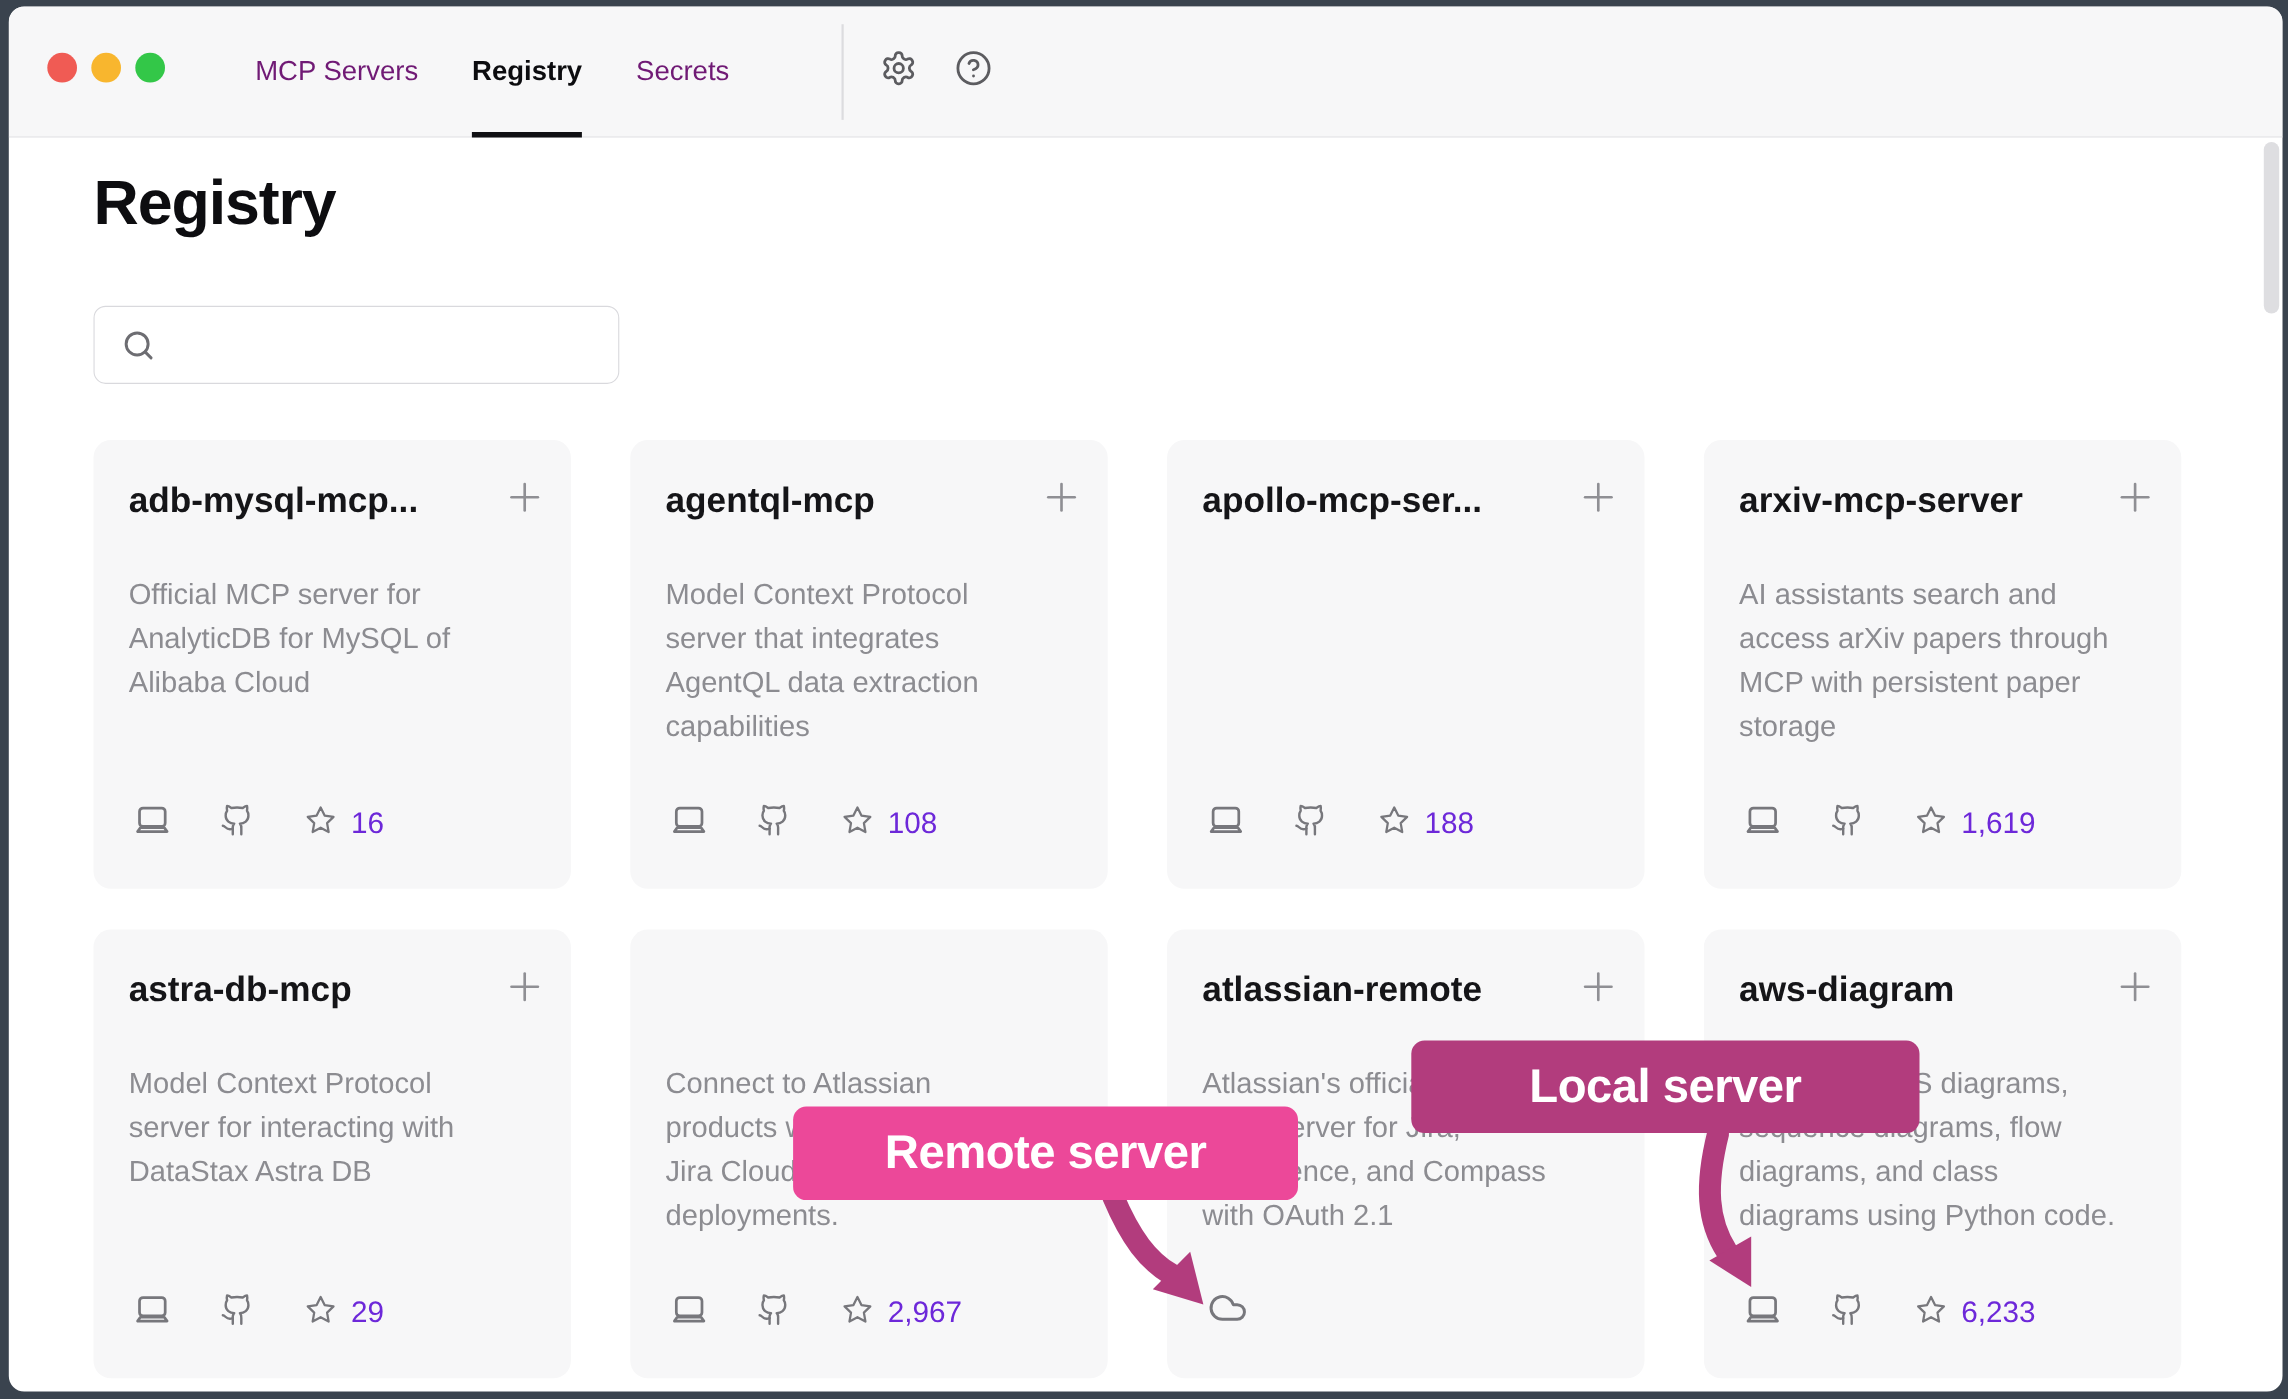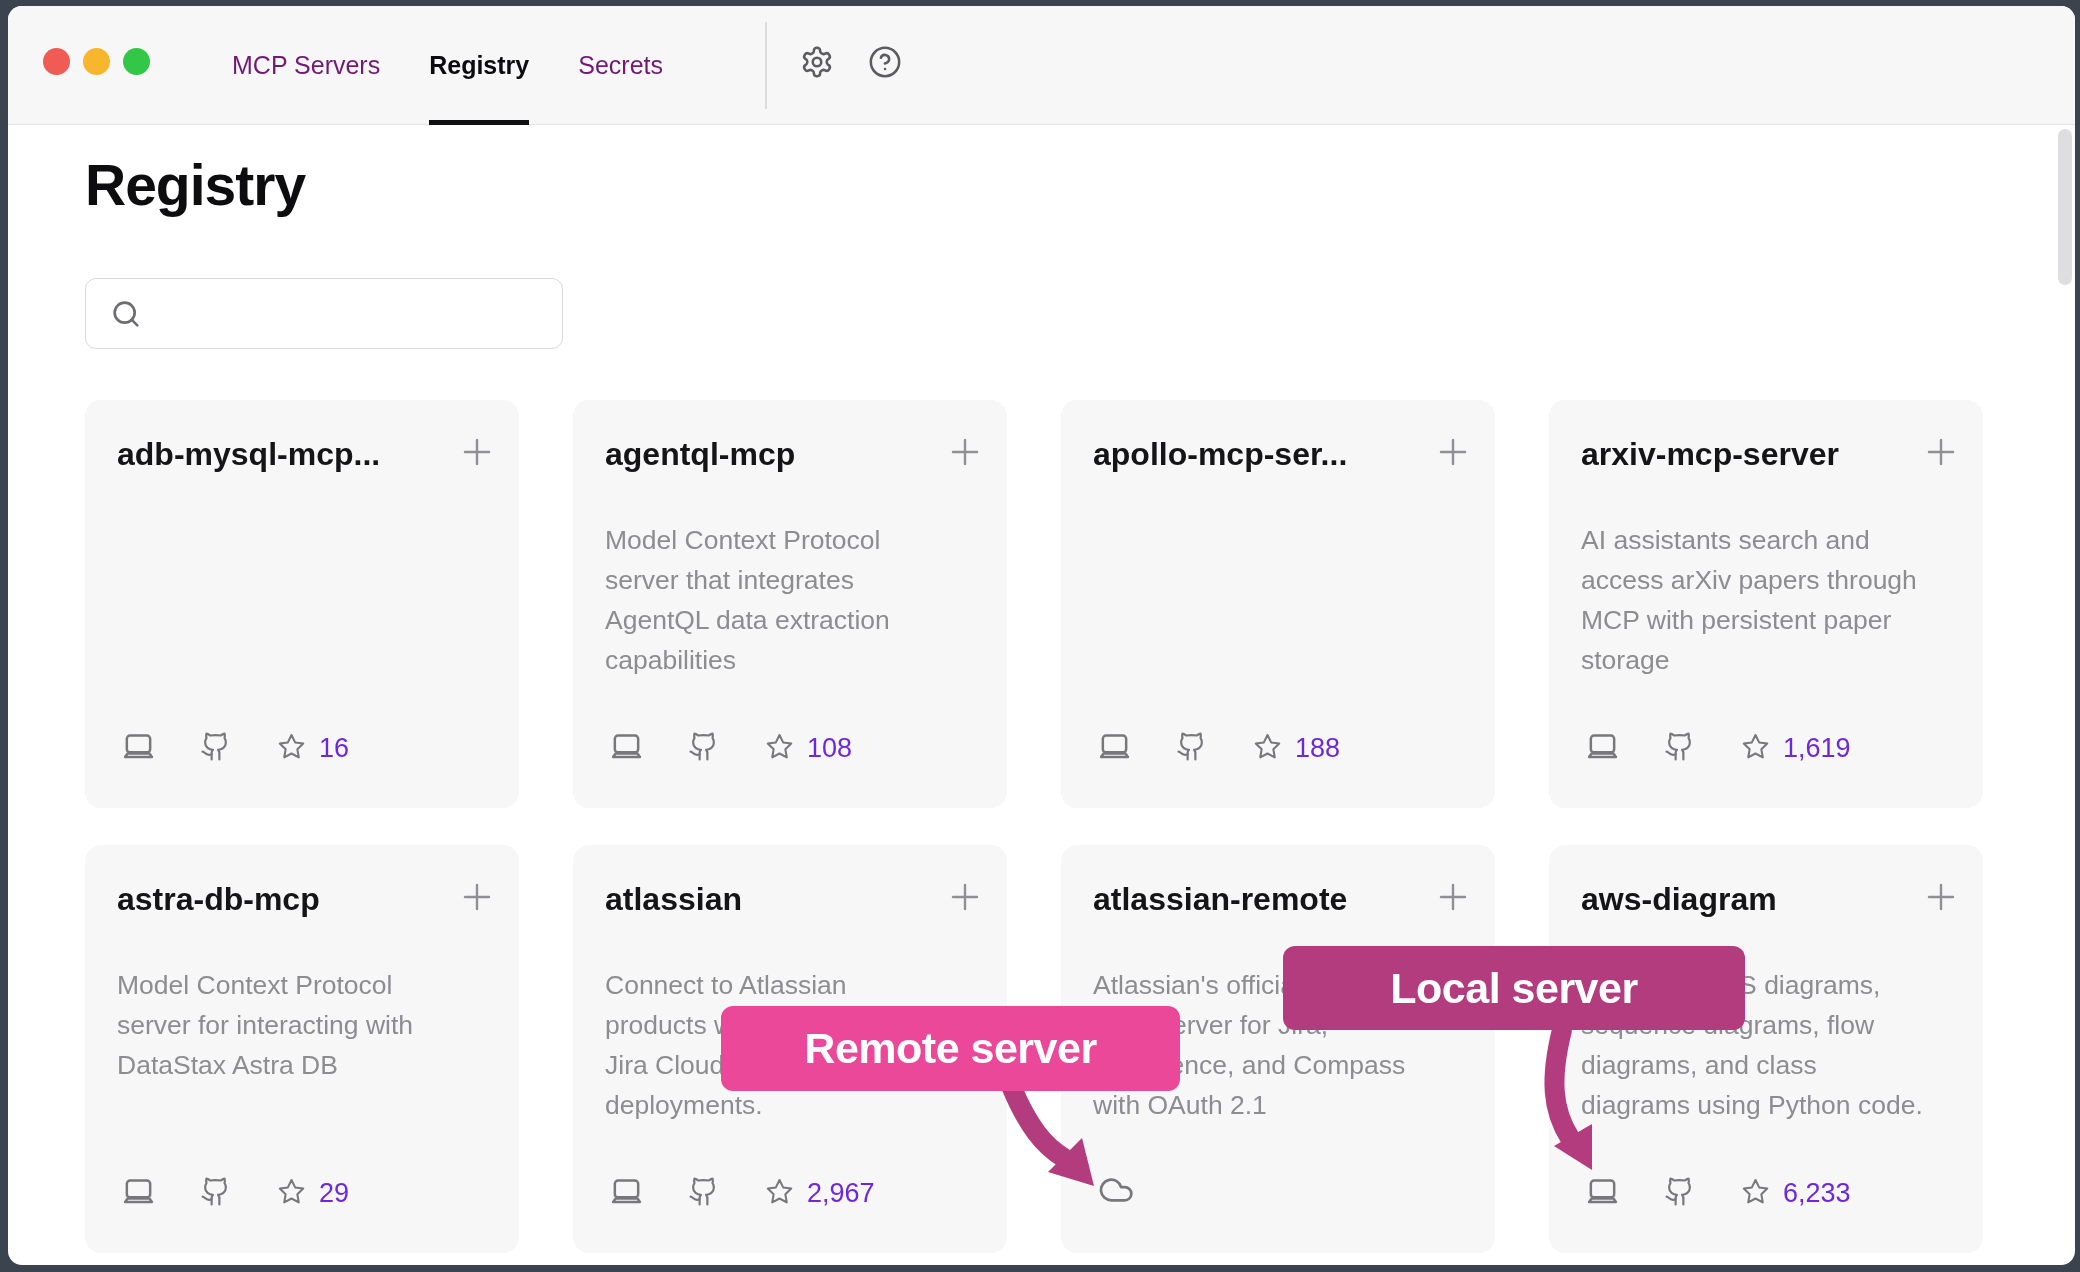"Official MCP server for" div.card-desc { html: none -> <div>Official MCP server for AnalyticDB for MySQL of Alibaba Cloud</div> }
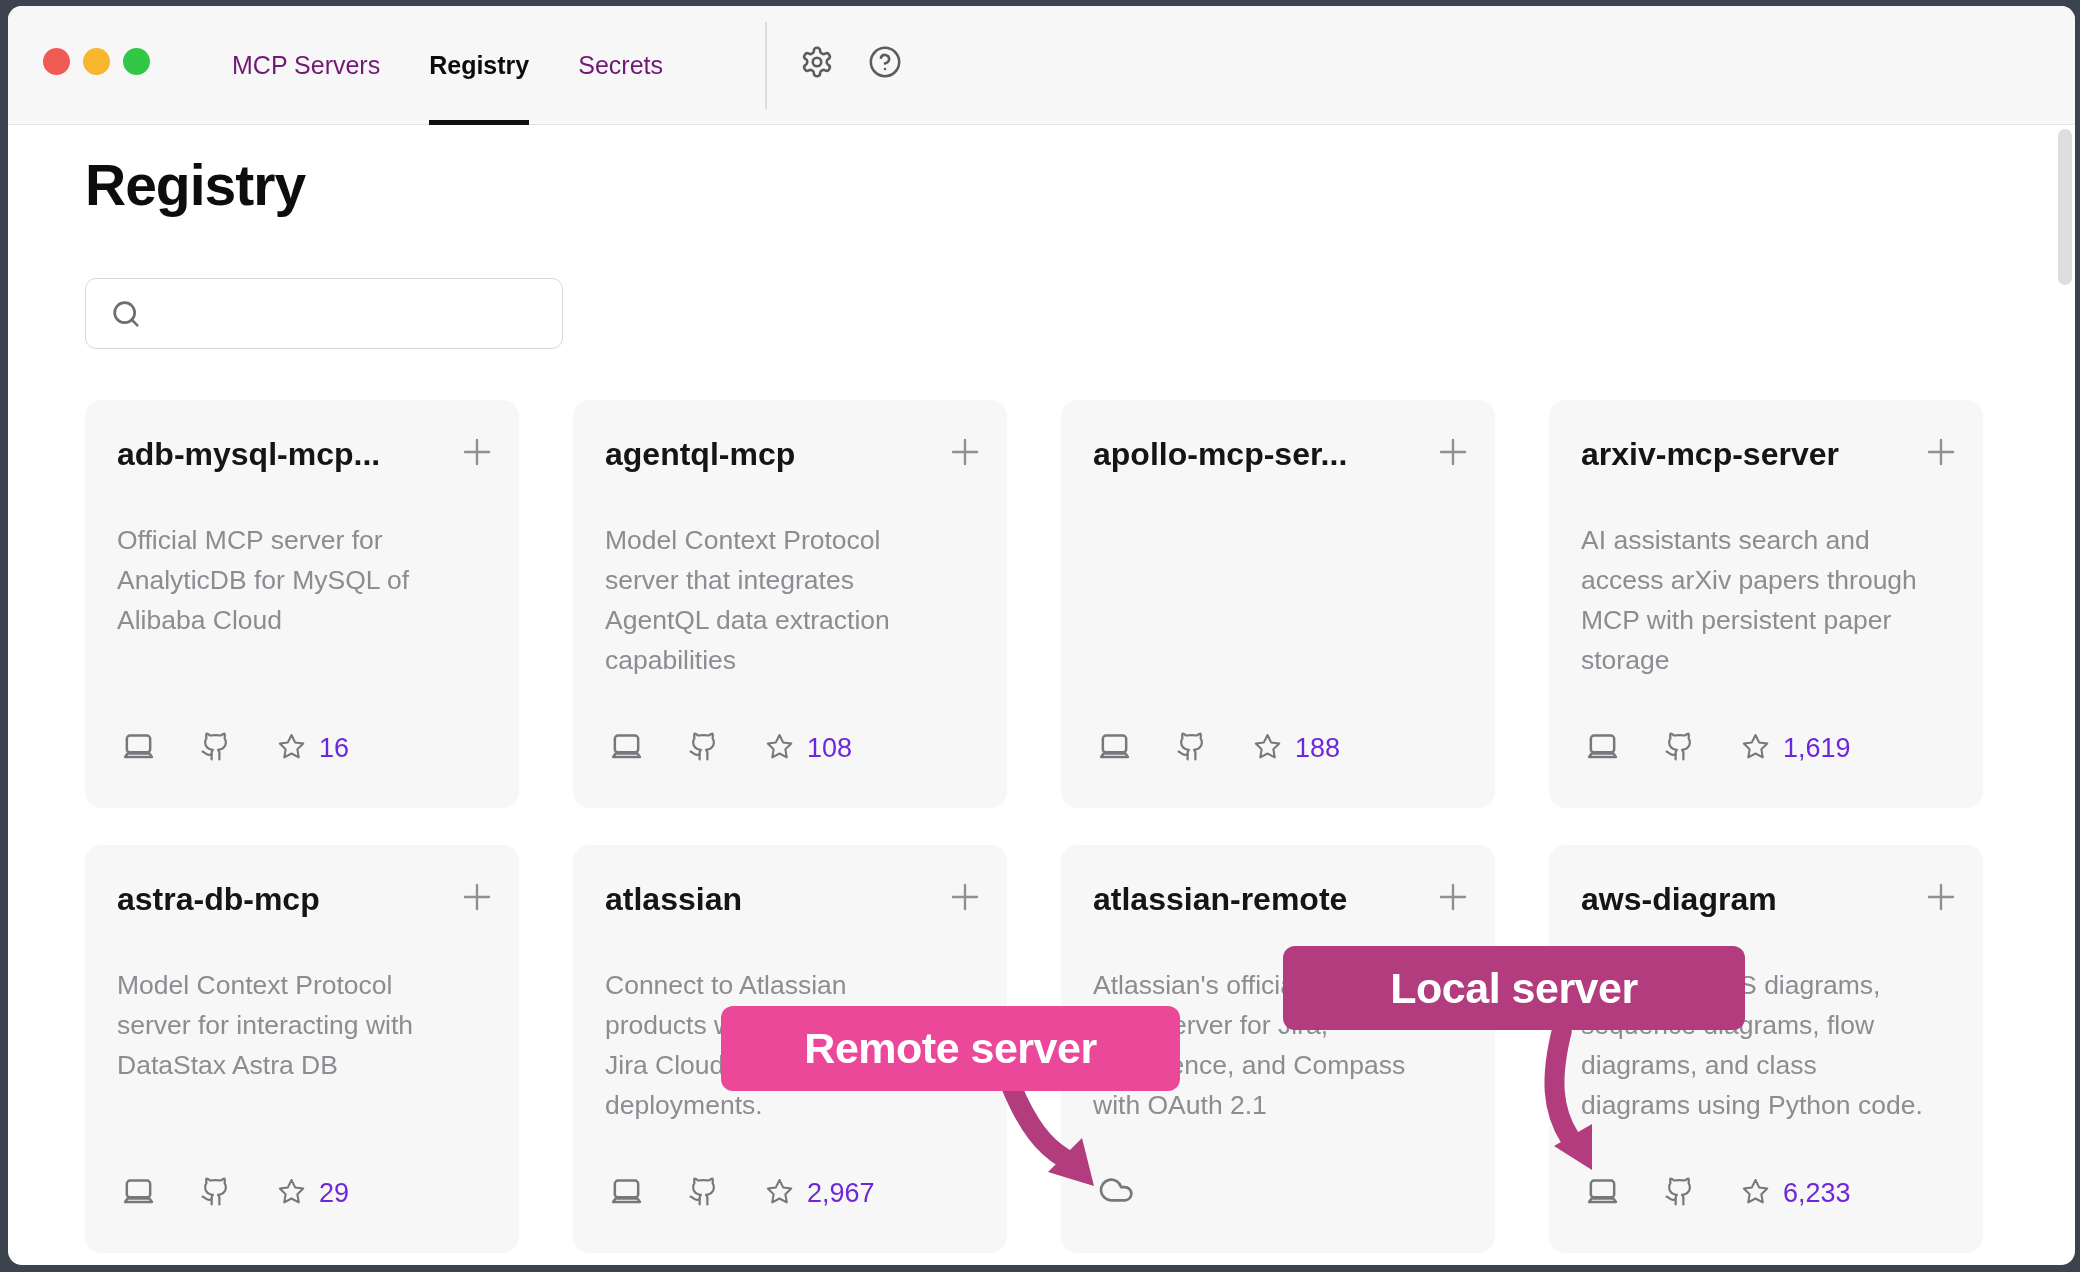"atlassian" div.card-head { html: <div> <span>atlassian</span> <button><svg> <line></line> <line></line> </svg></button> </div> -> none }
